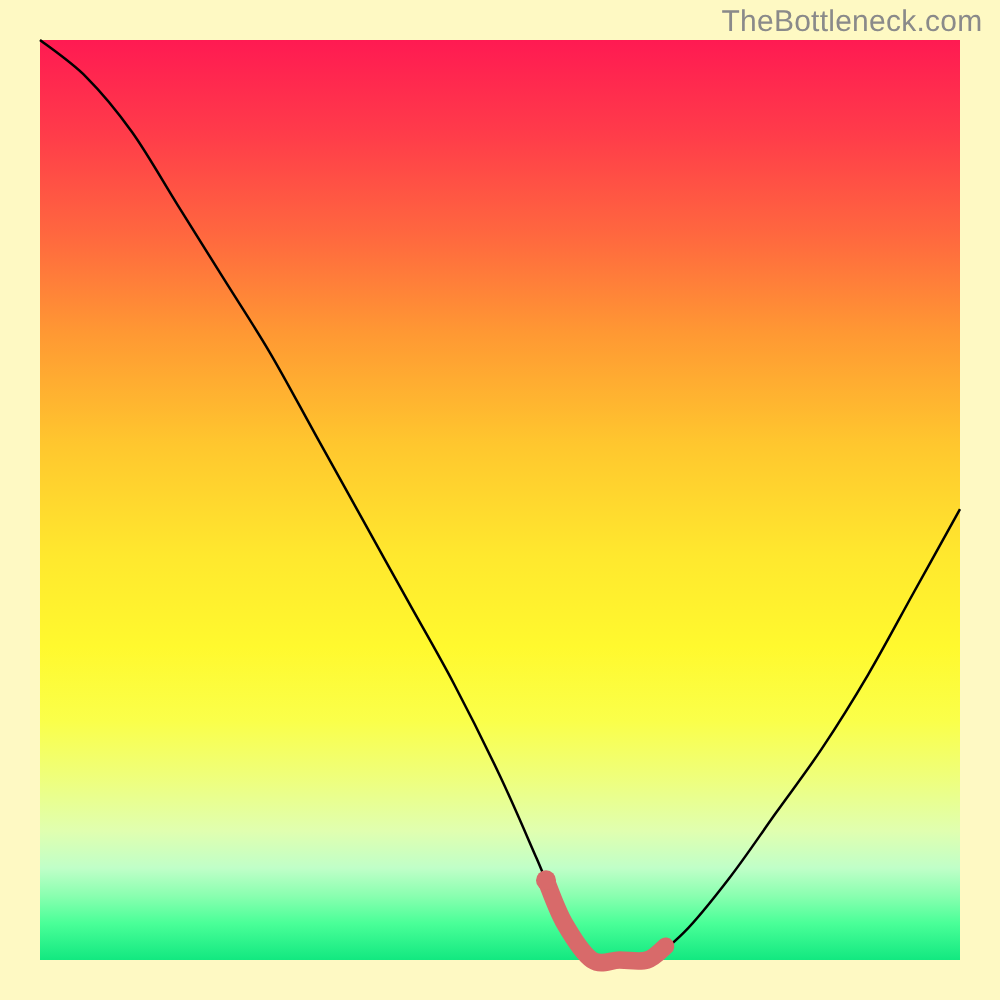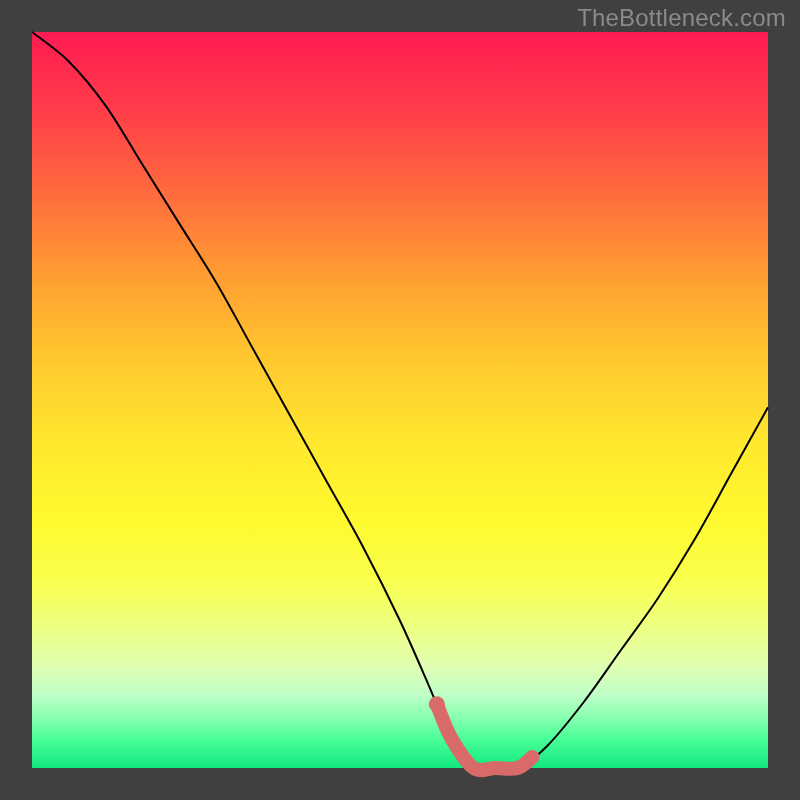"TheBottleneck.com" .frame { background: #404040 -> #fef9c3 }
